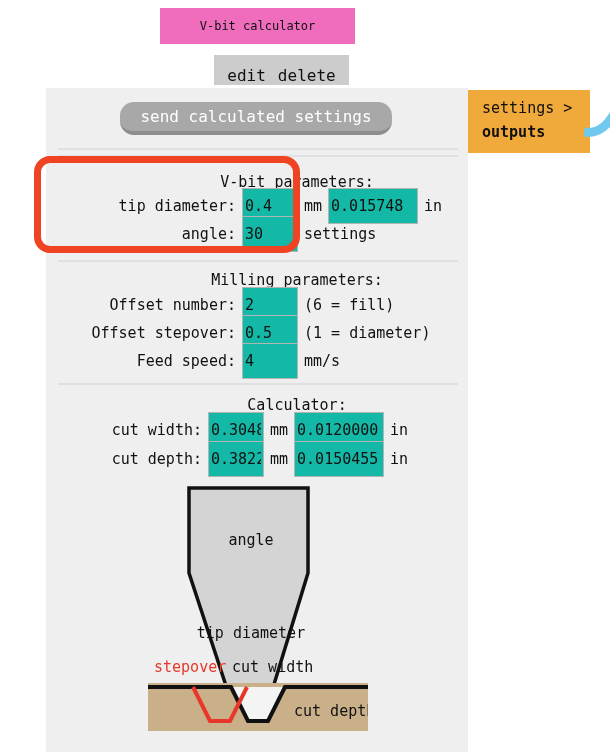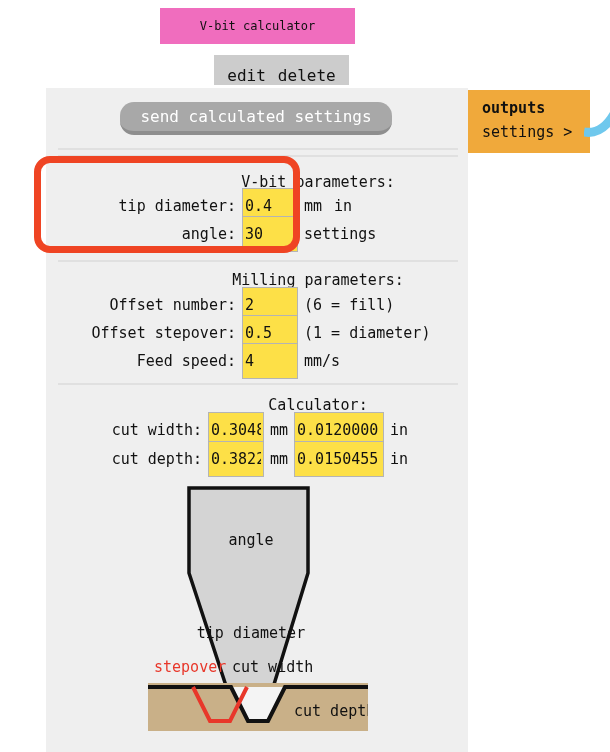"outputs" div { order: before "settings >" -> after "settings >" }
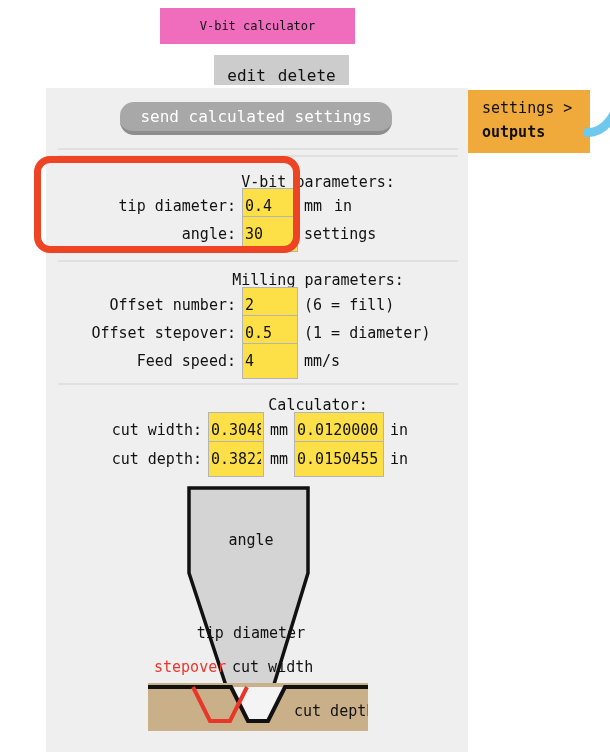"V-bit parameters:" .section-heading { padding-left: 21px -> none }
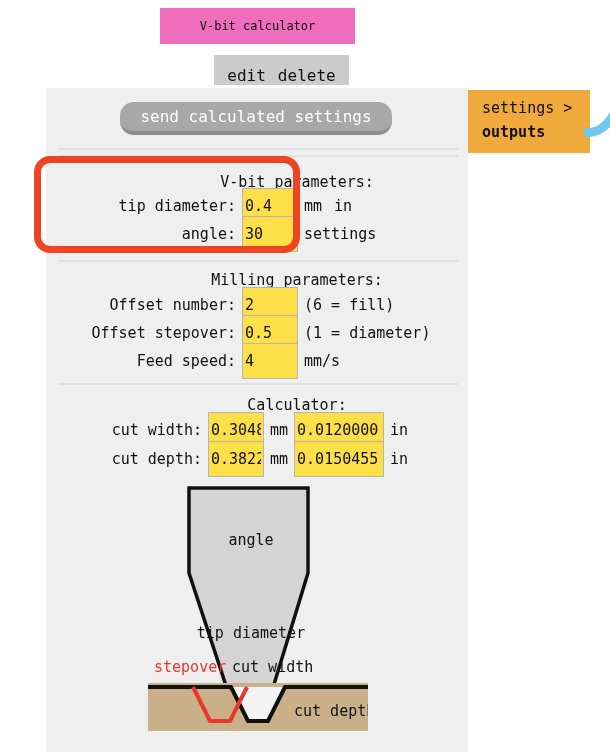"0.4" .txt-input { background: #fde047 -> #14b8a6 }
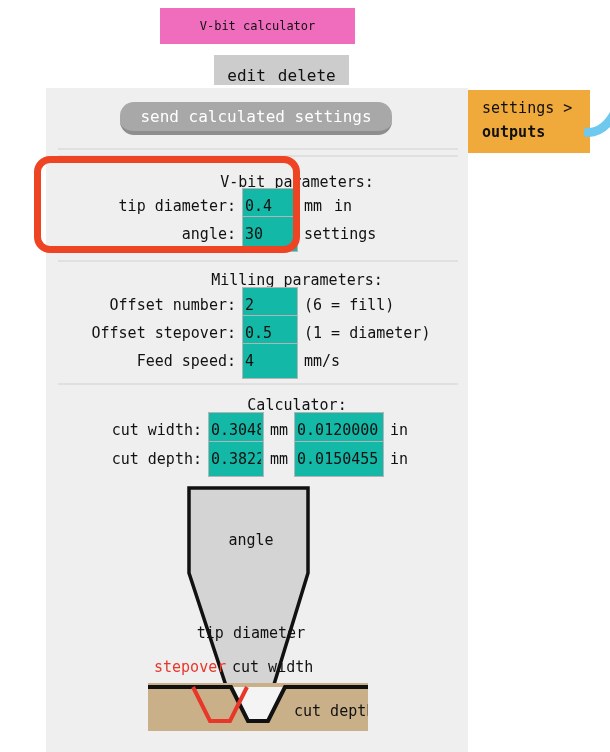"0.015748" input.txt-input { html: none -> <input> }
